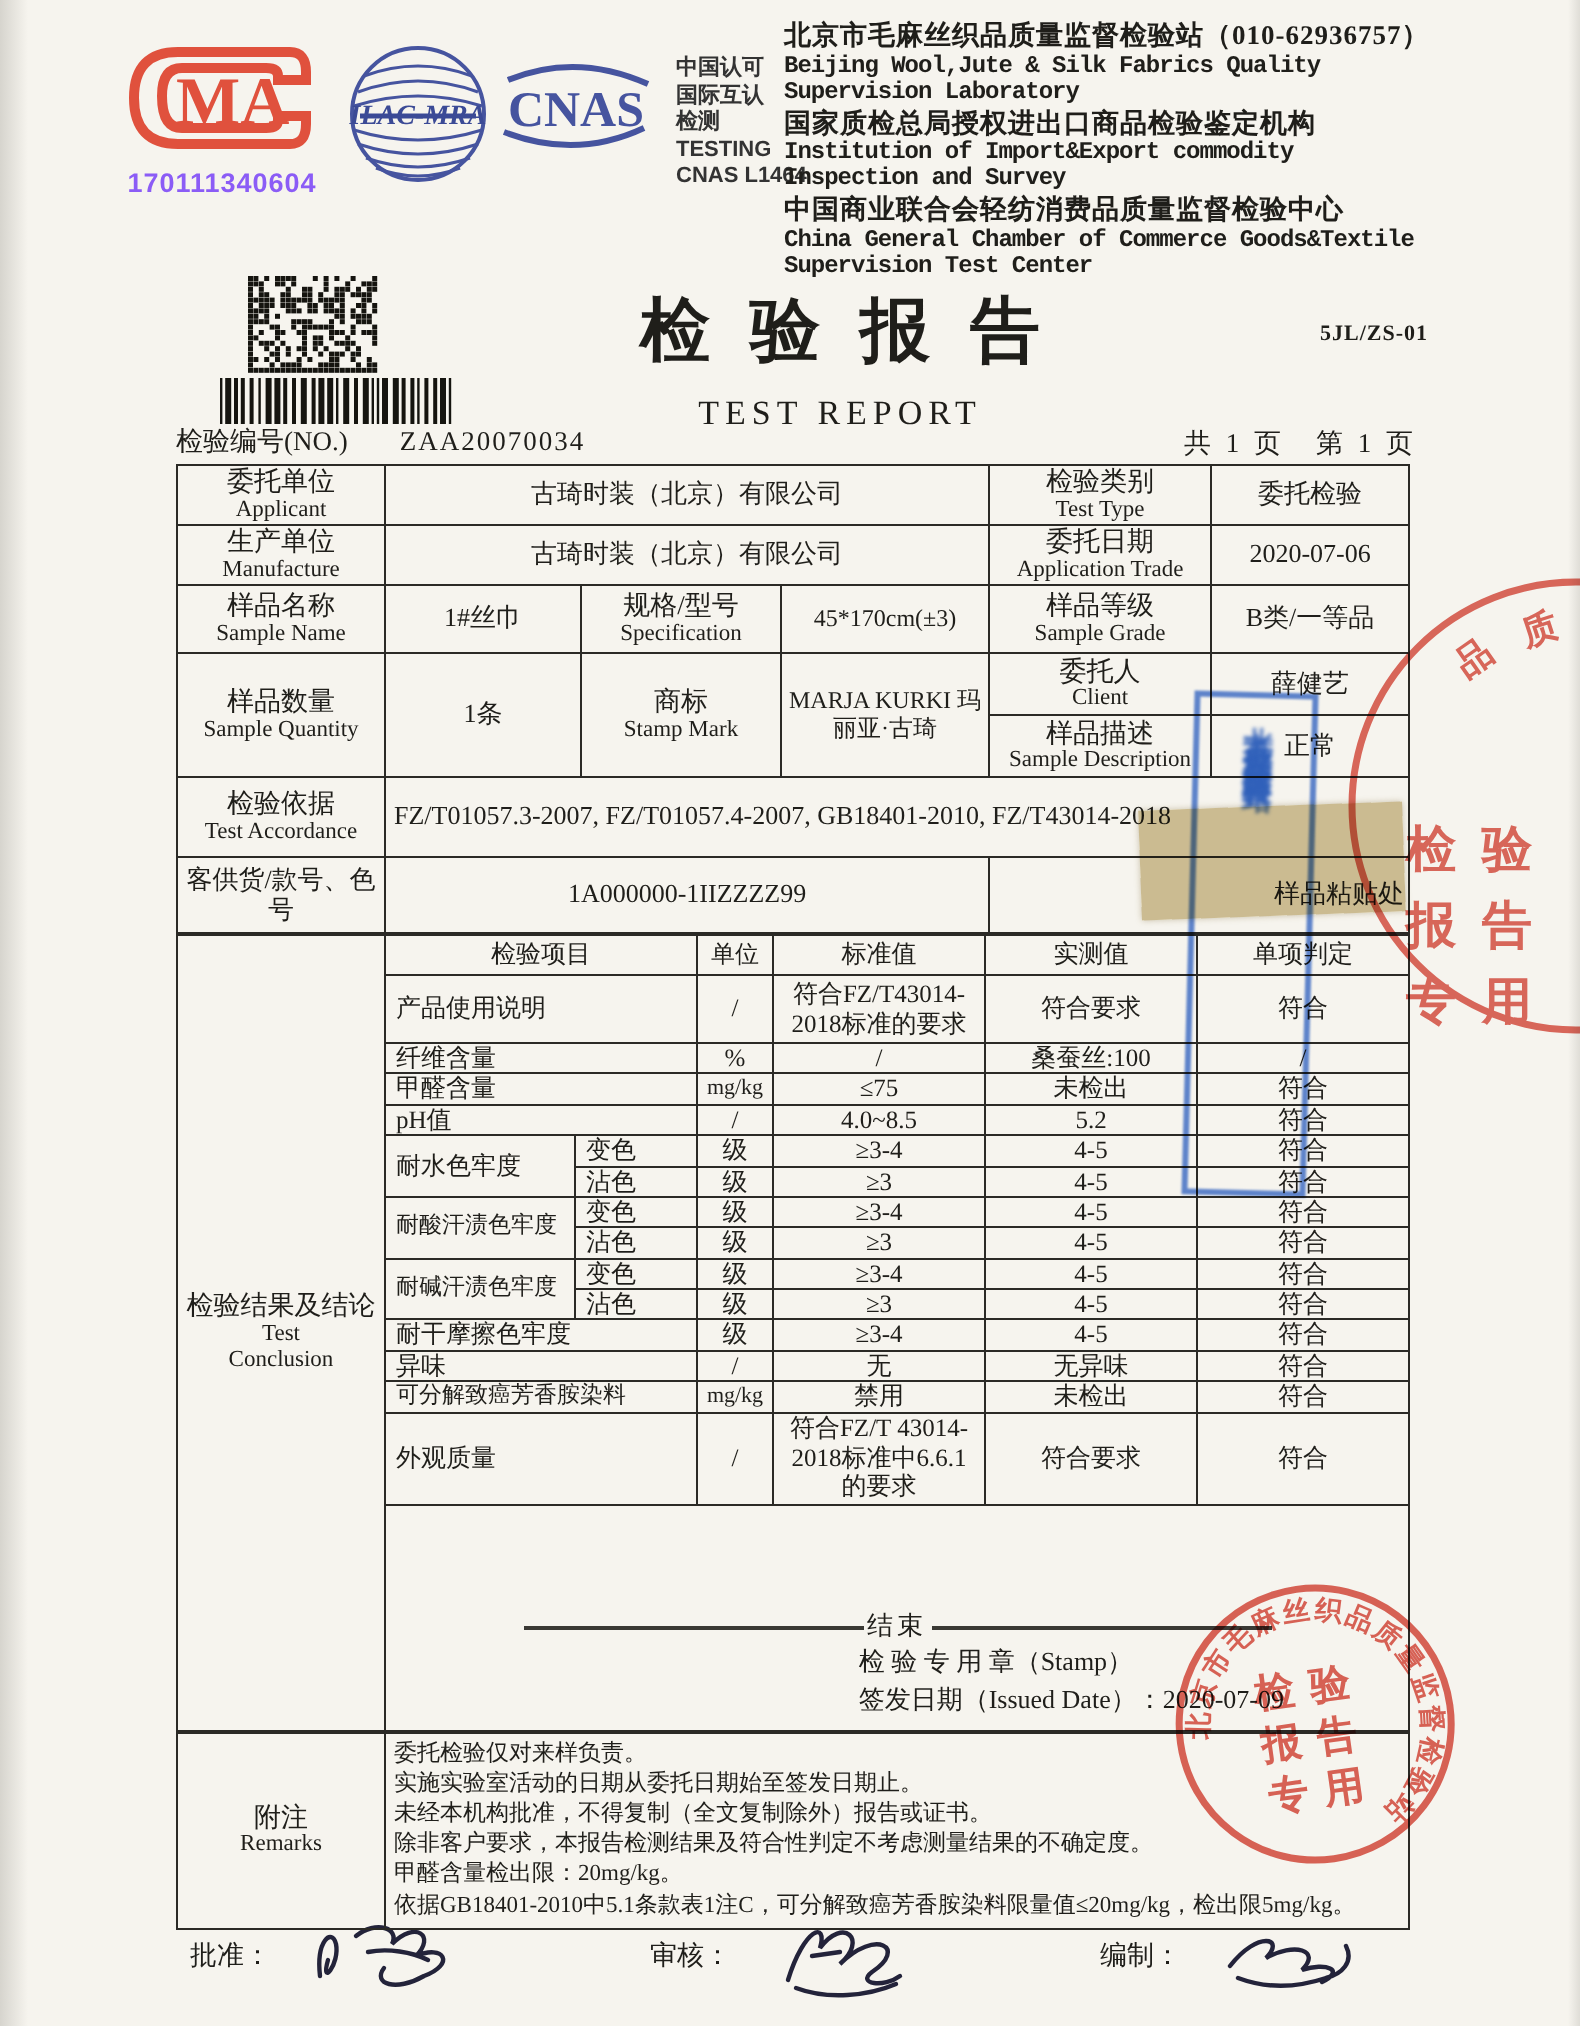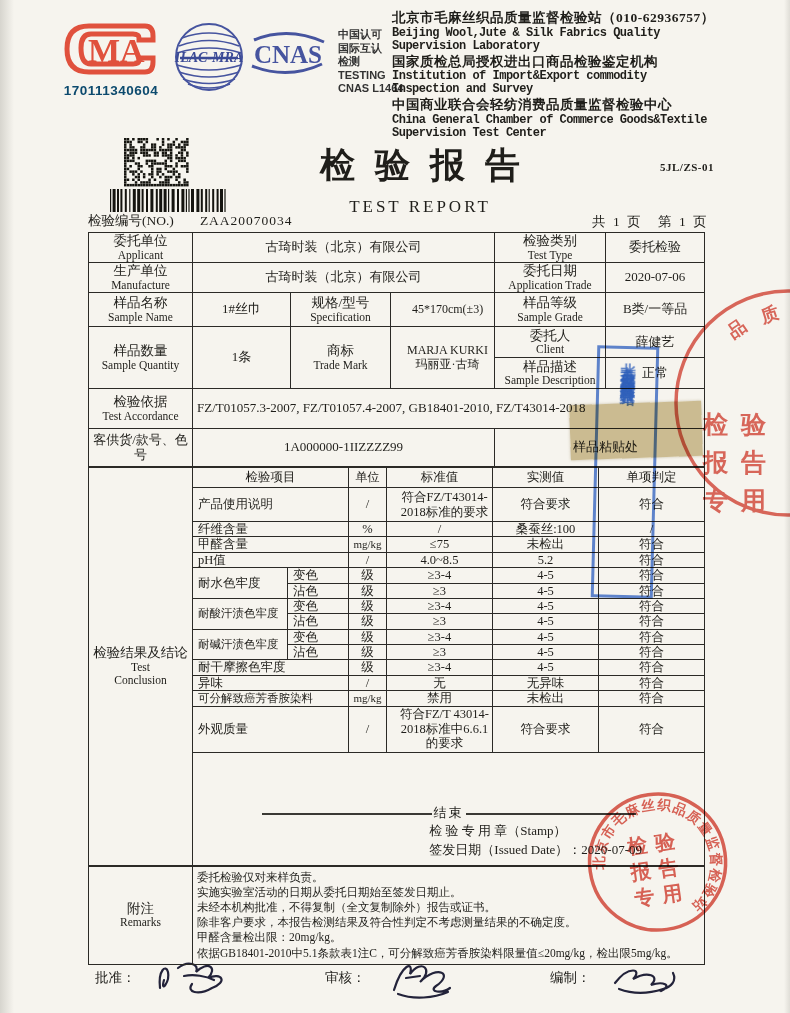"170111340604" .cma-num { color: #0c4a6e -> #8b5cf6 }
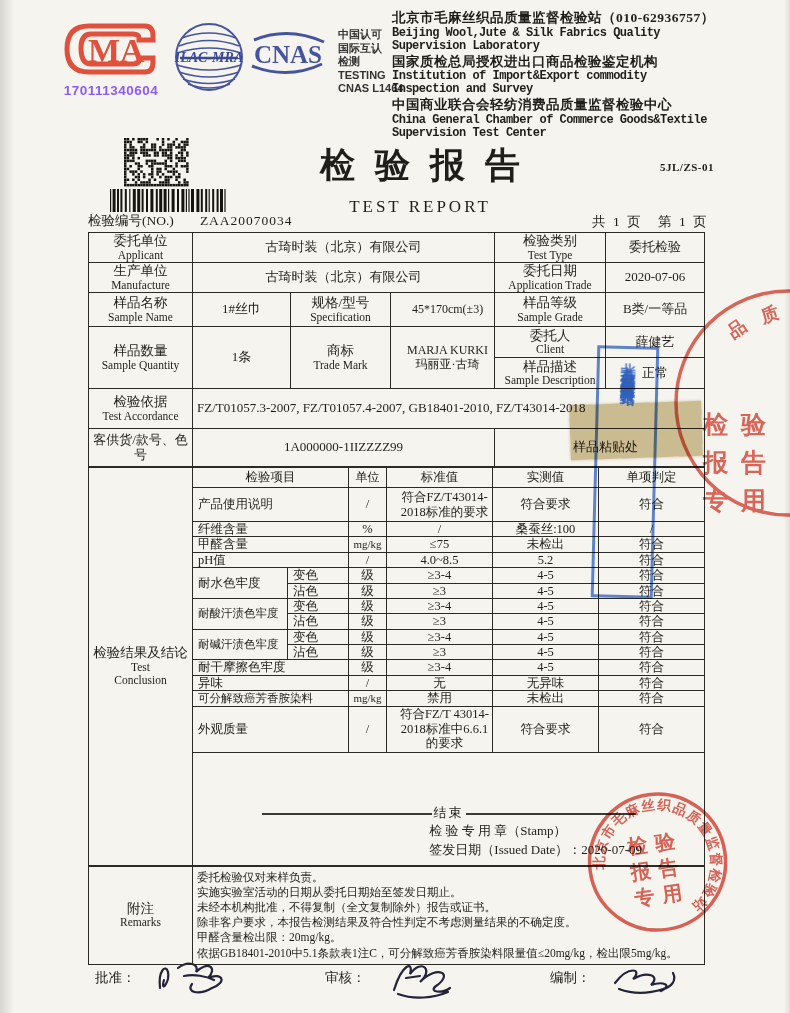"45*170cm(±3)" .small { padding-left: 12px -> none }
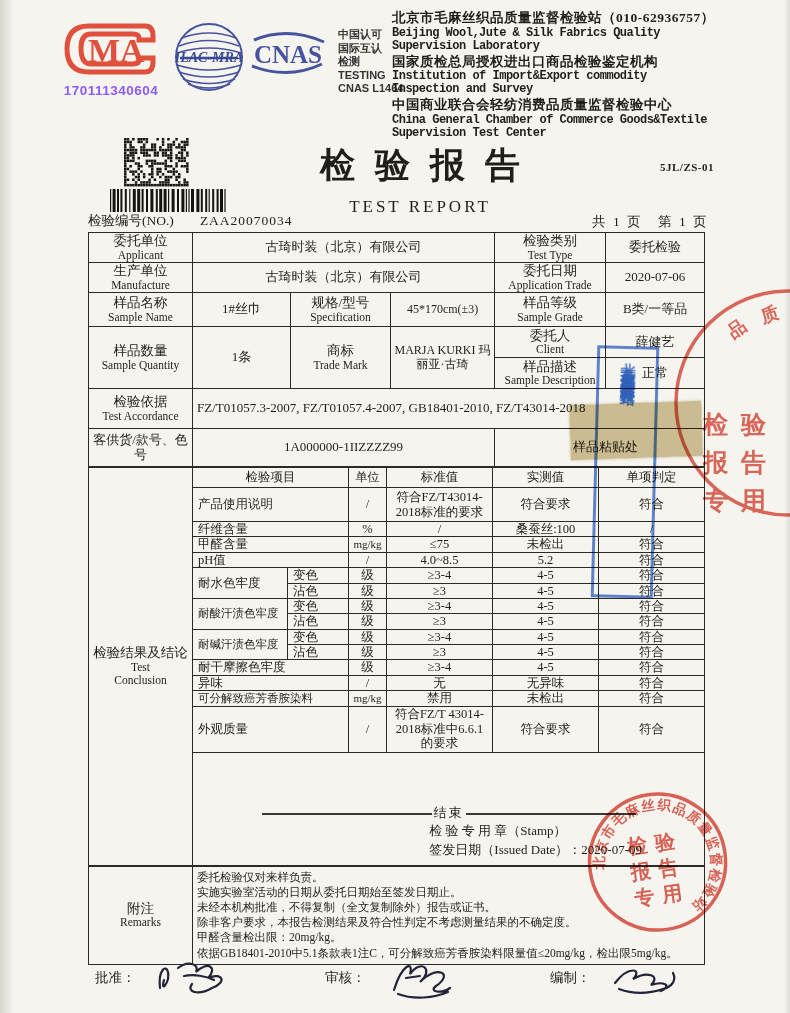"Trade Mark" div.lble { text: Trade -> Stamp }
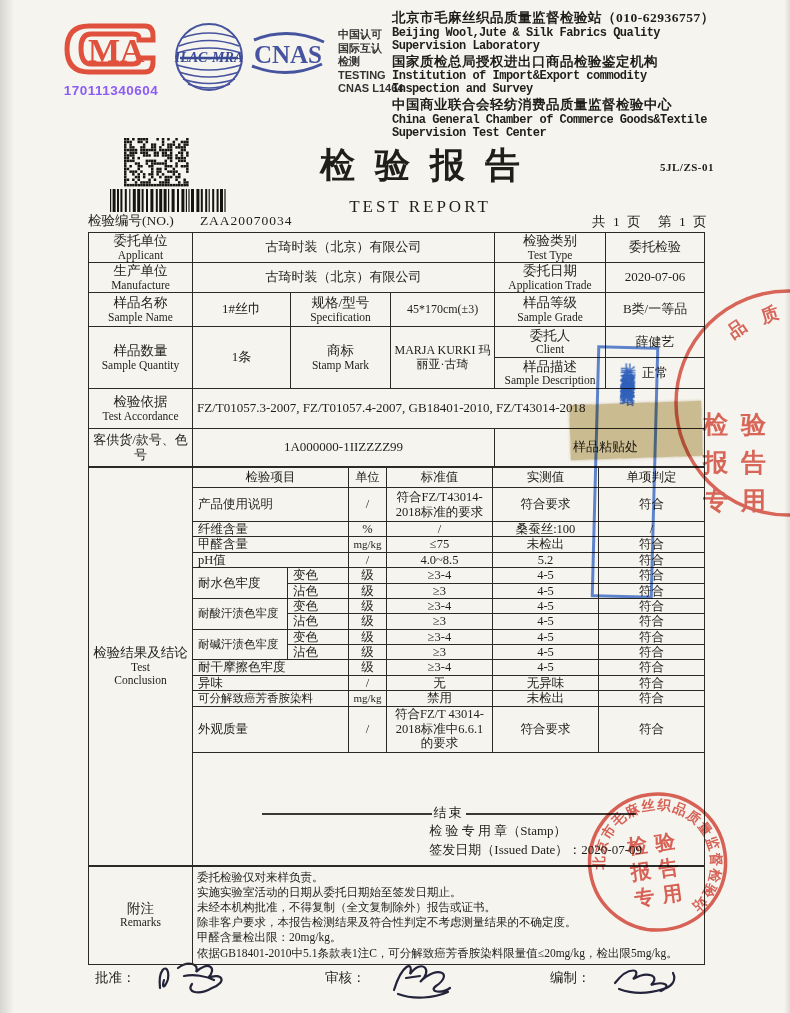"样品粘贴处" td { text-align: center -> right }
